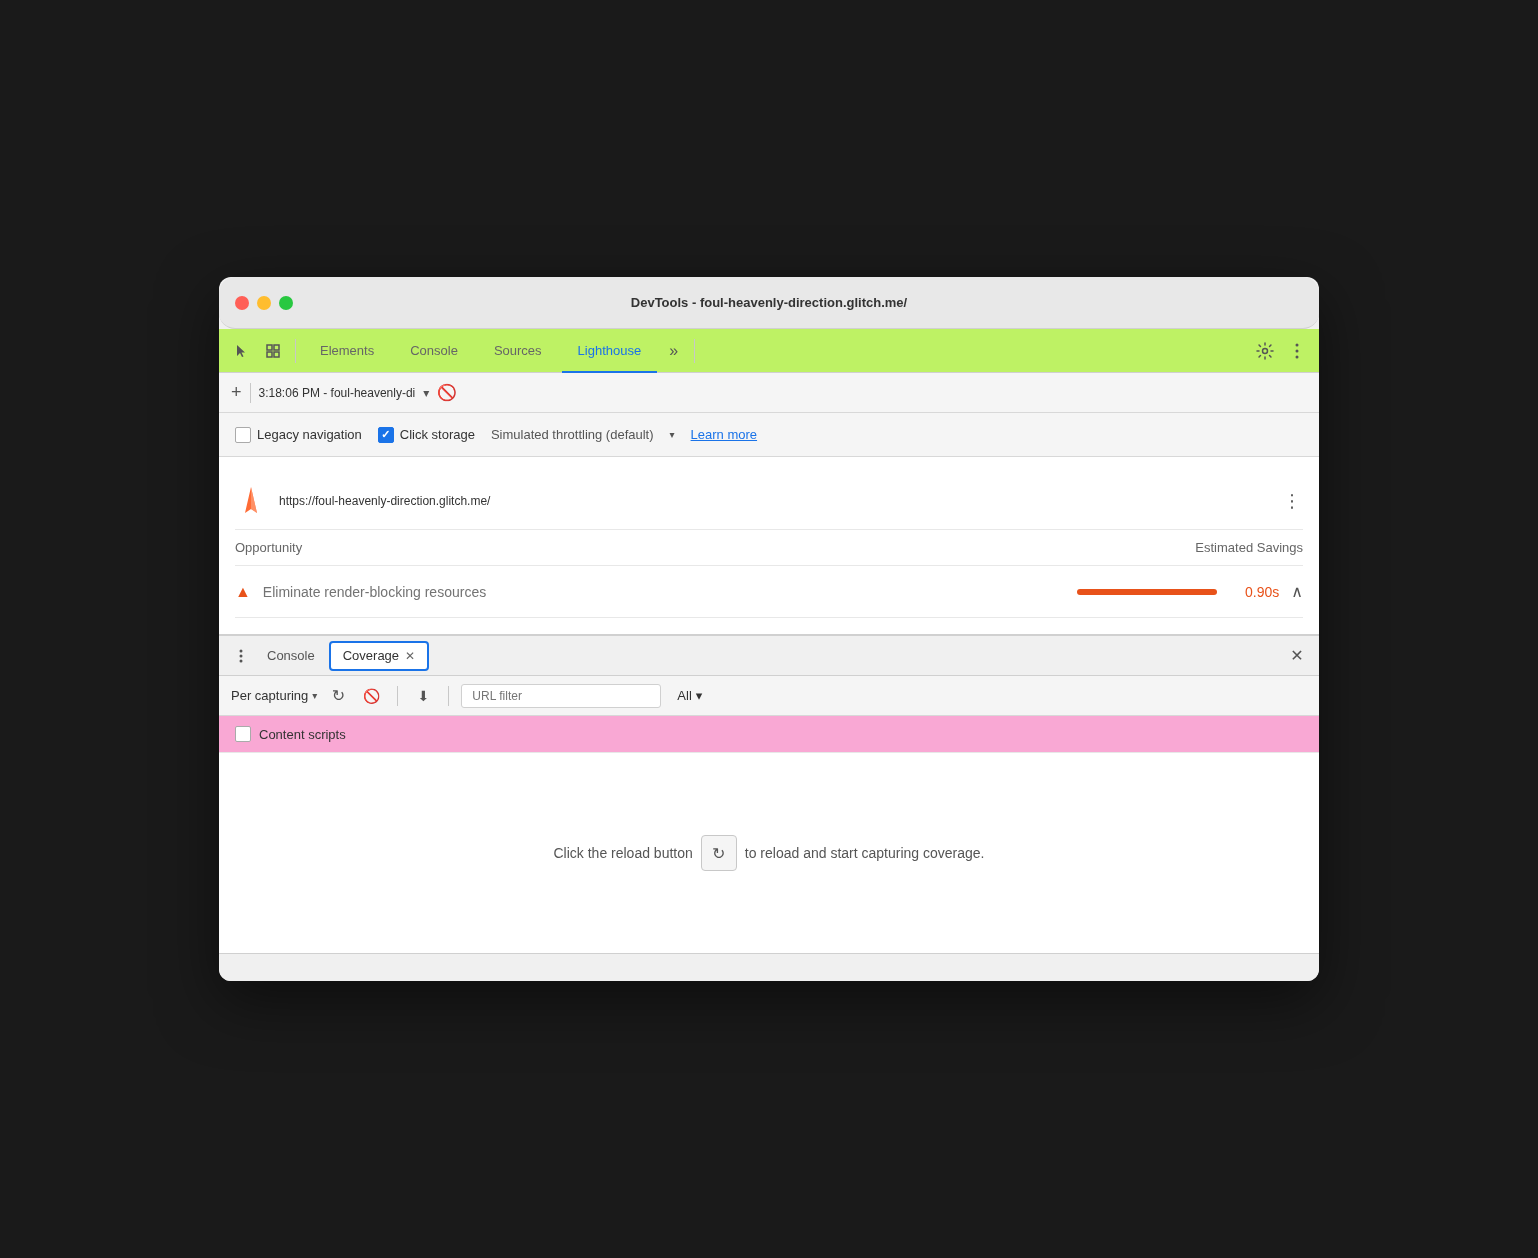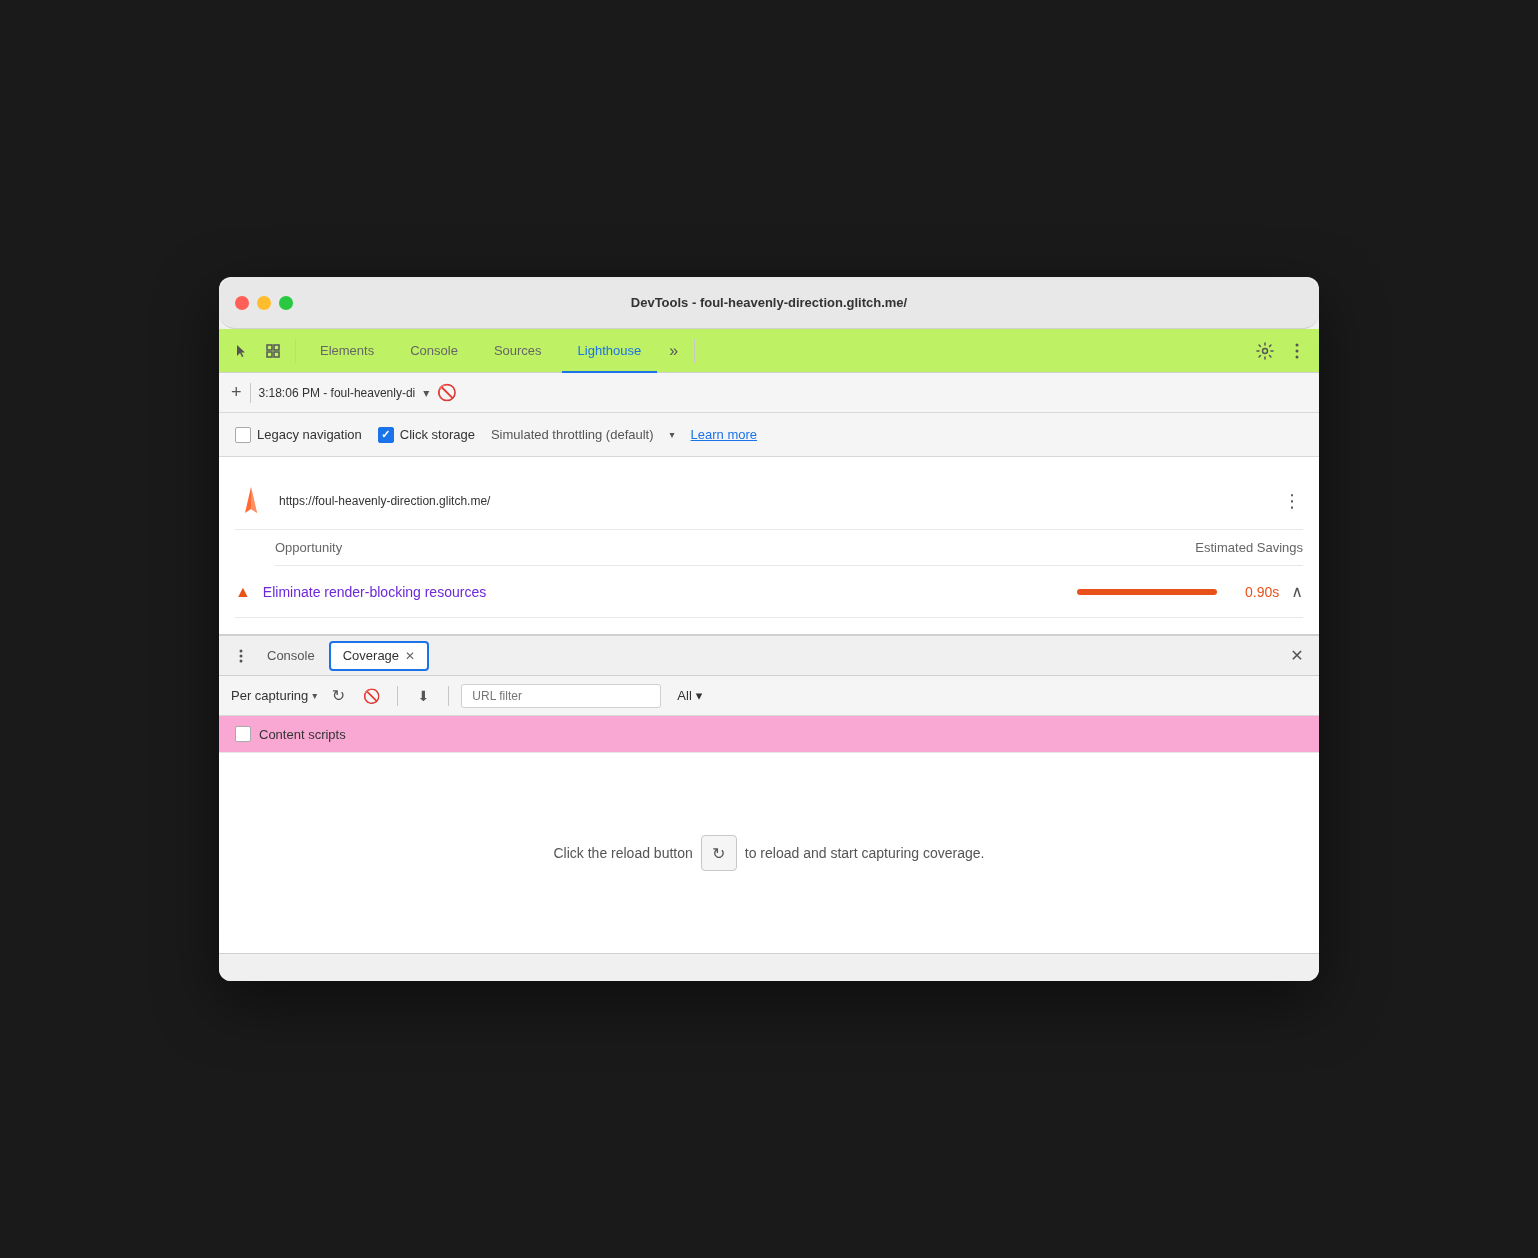"Opportunity" .opportunity-row { margin-left: 40px -> none }
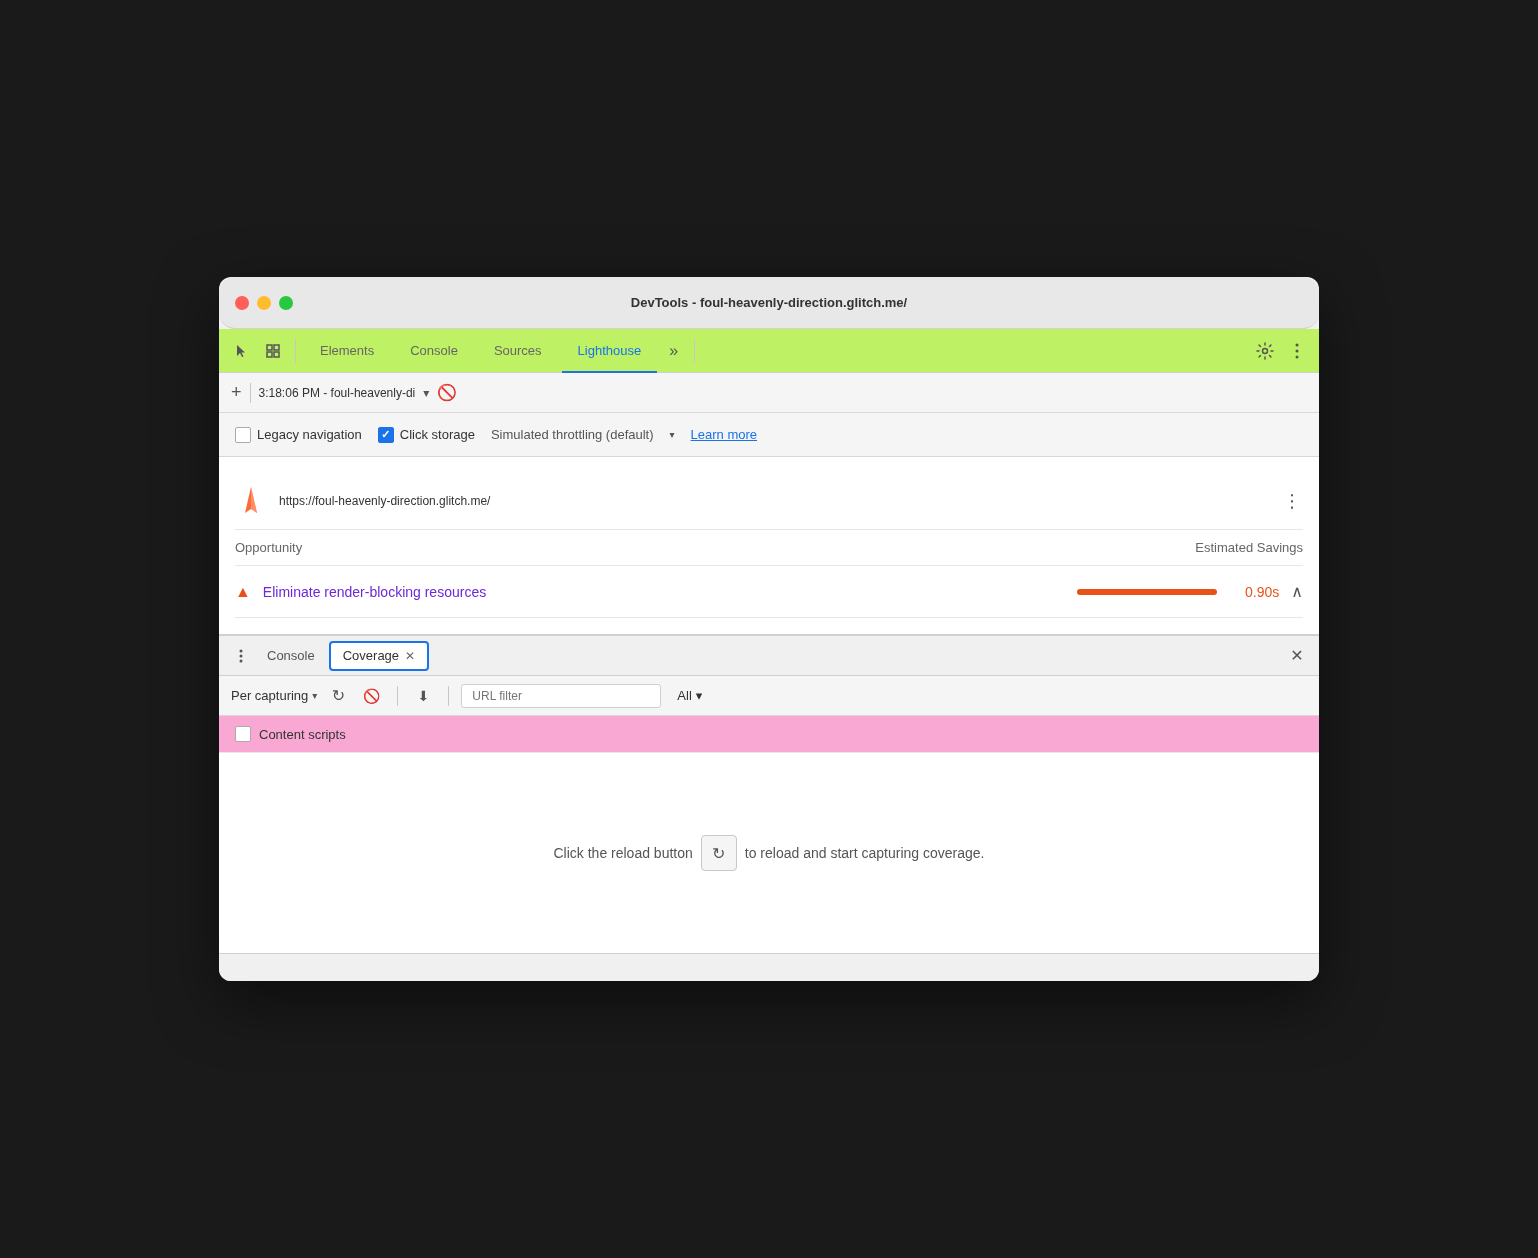"Eliminate render-blocking resources" .audit-title { color: #6d28d9 -> #737373 }
